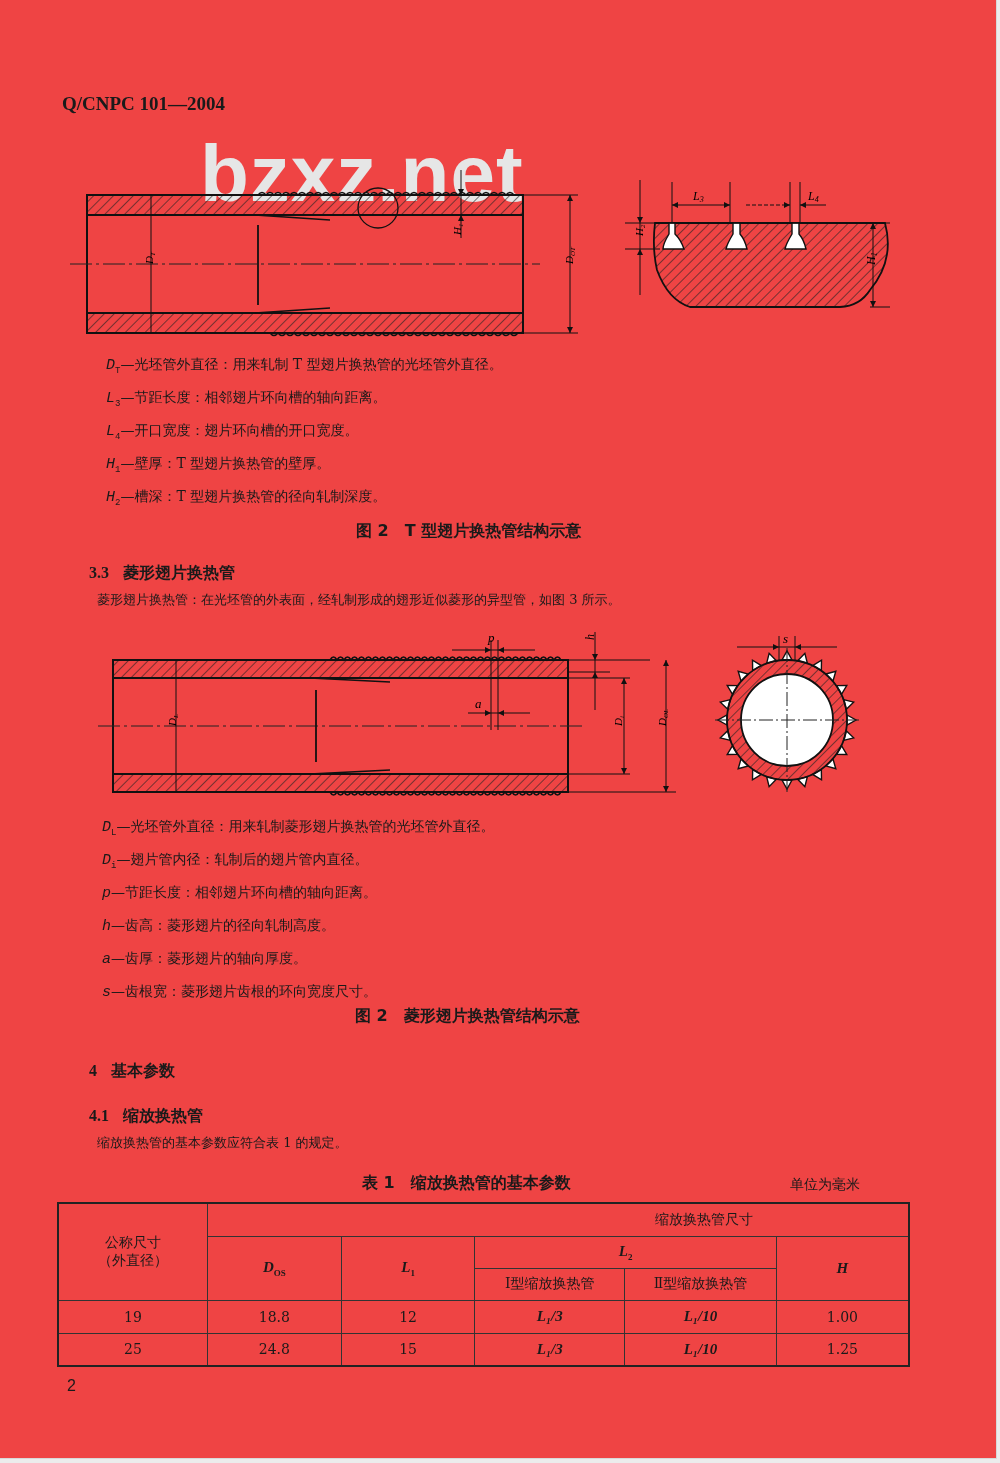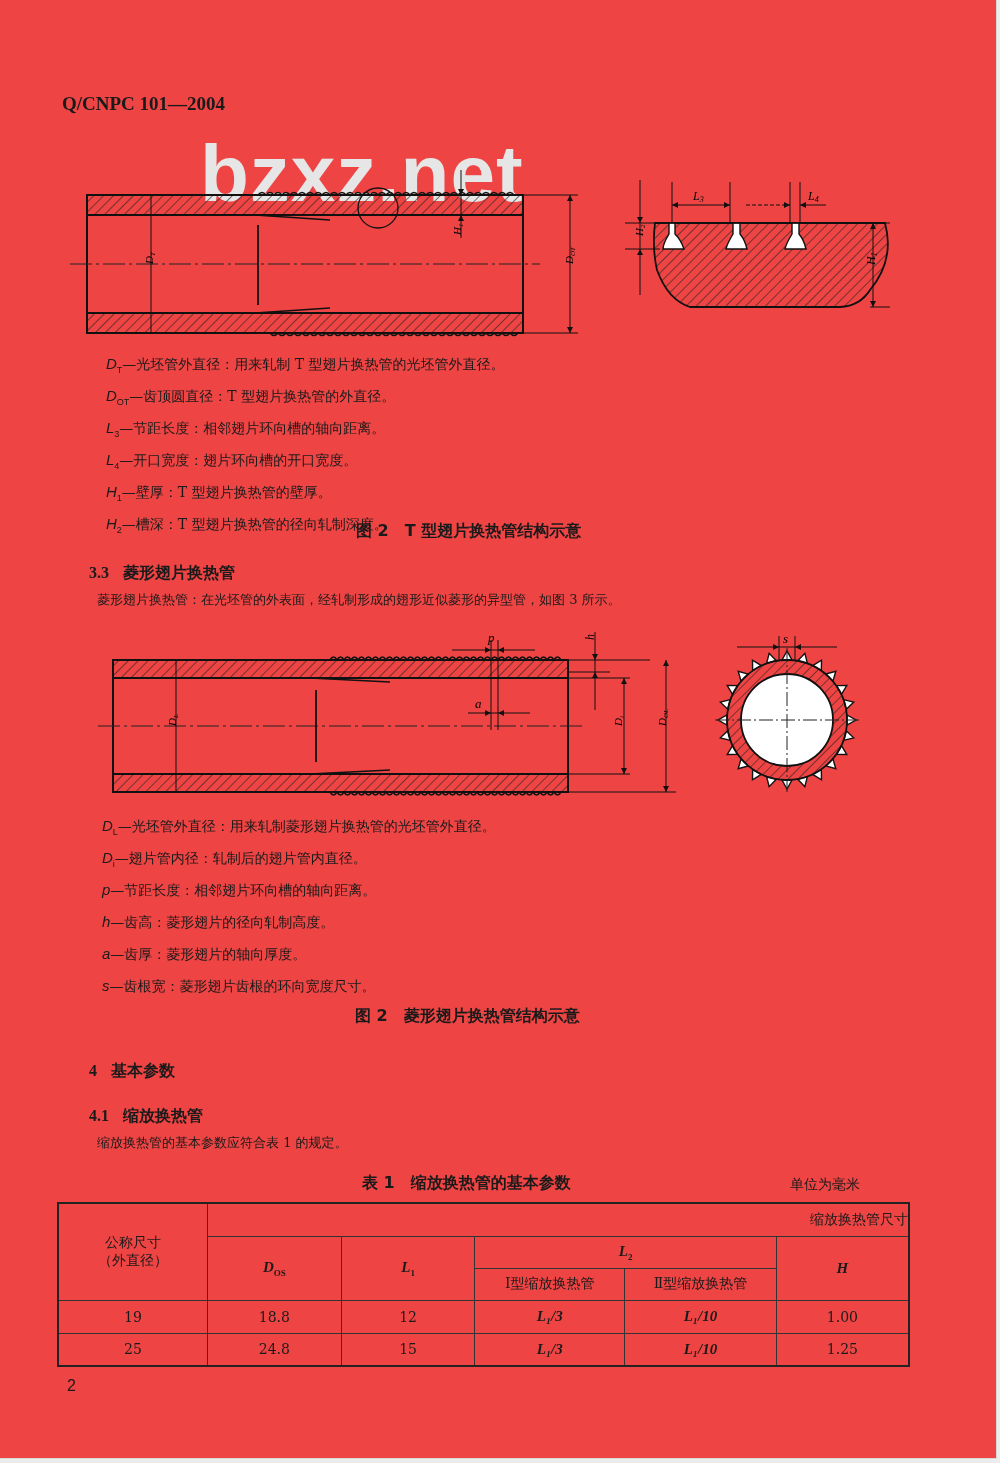"DT" .legend .sym { font-family: Liberation Sans, sans-serif -> Liberation Mono, monospace }
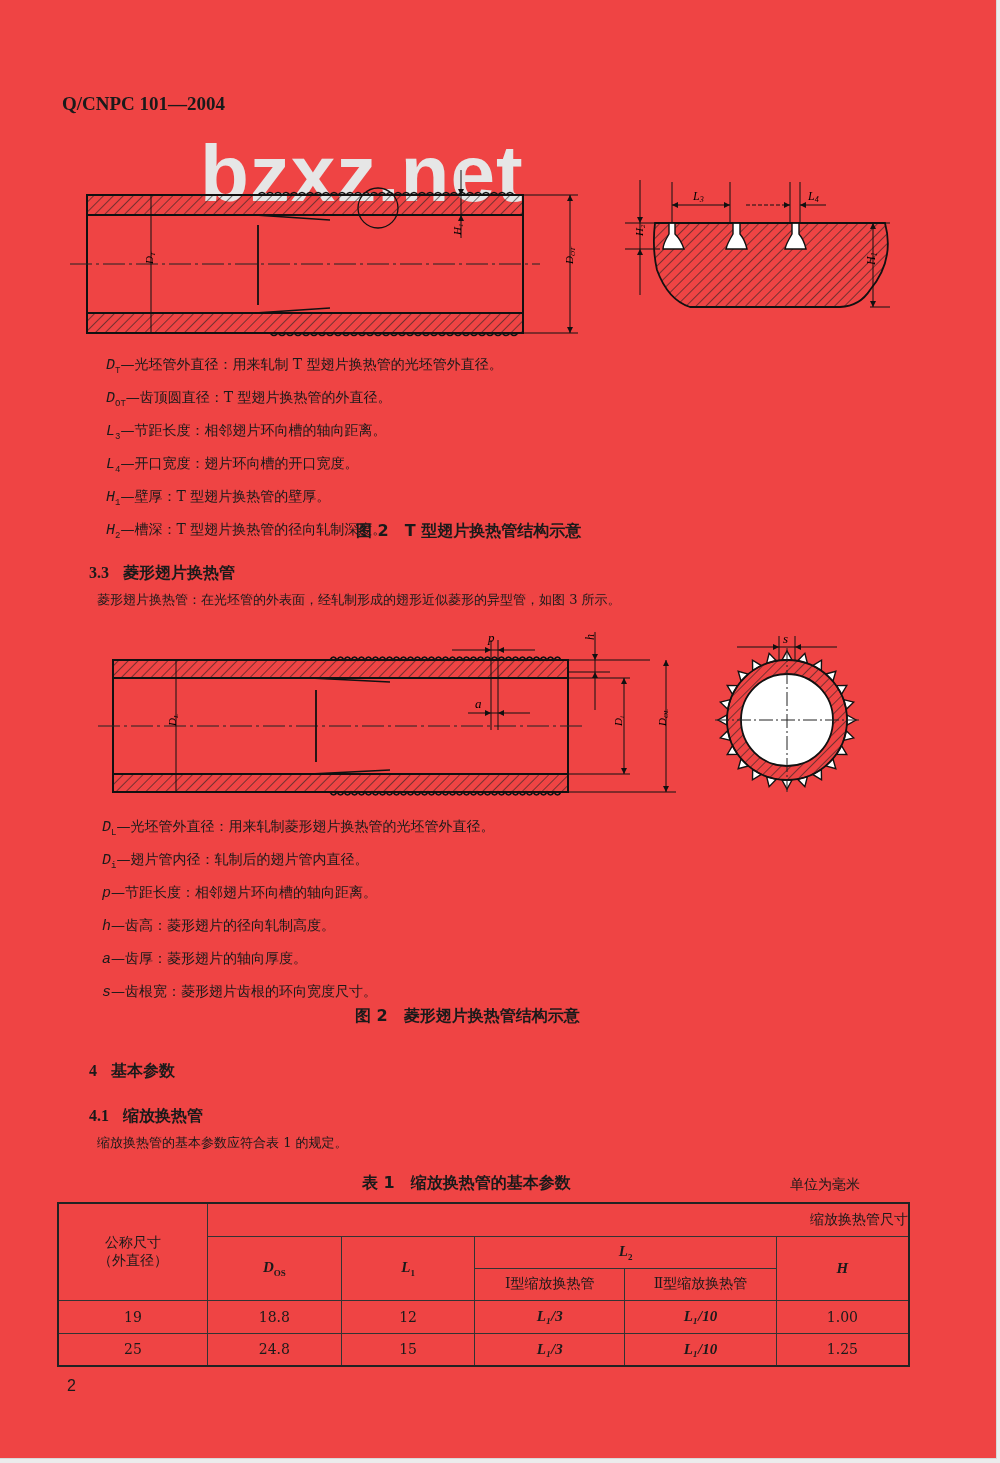"DOT—齿顶圆直径：T 型翅片换热管的外直径。" div { html: <div><span><span>D</span><sub>OT</sub></span><span>—齿顶圆直径：T 型翅片换热管的外直径。</span></div> -> none }
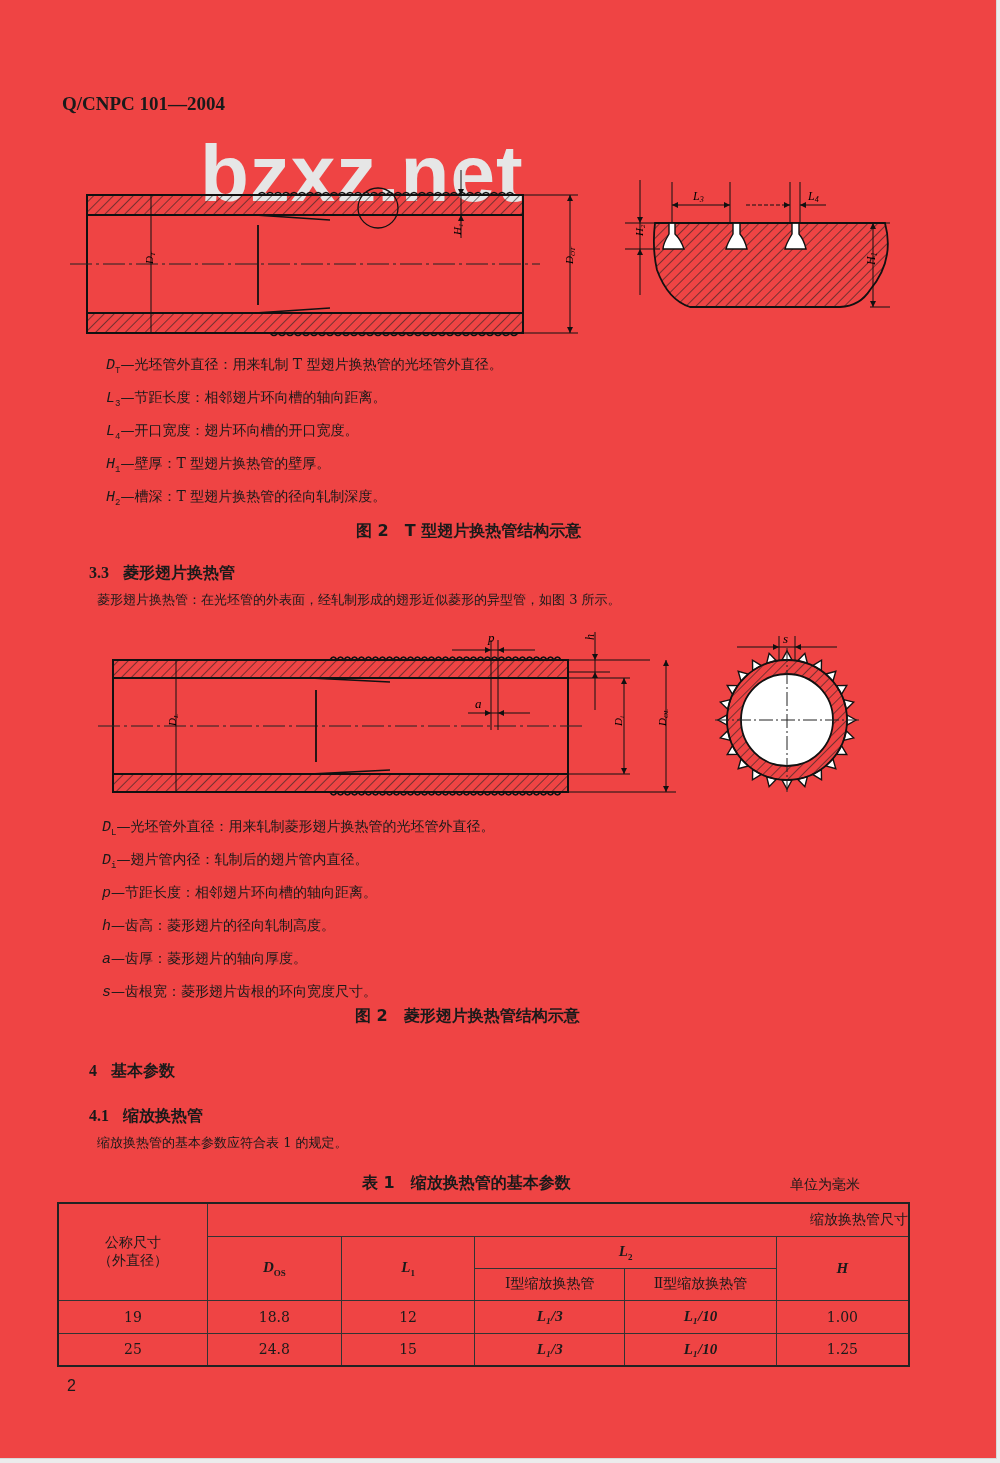"缩放换热管尺寸" td { text-align: right -> center }
